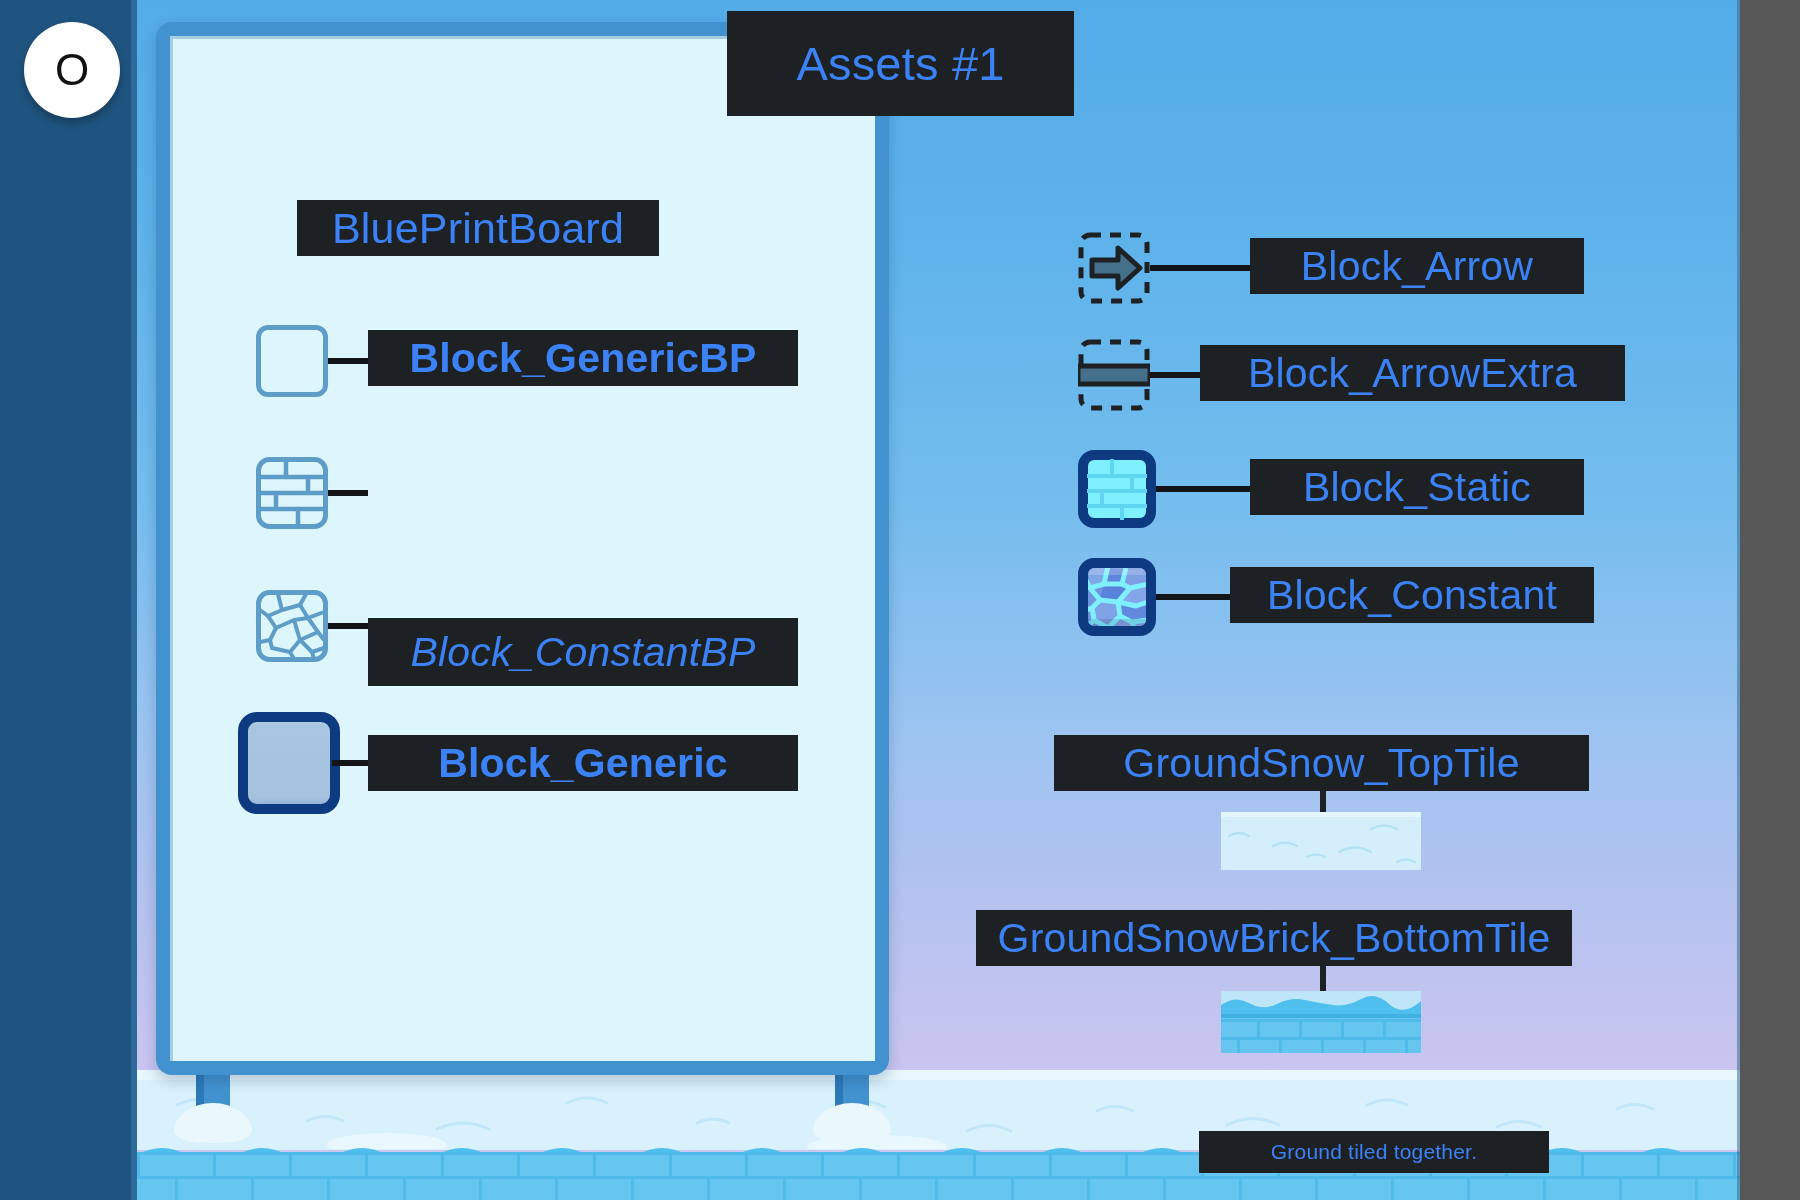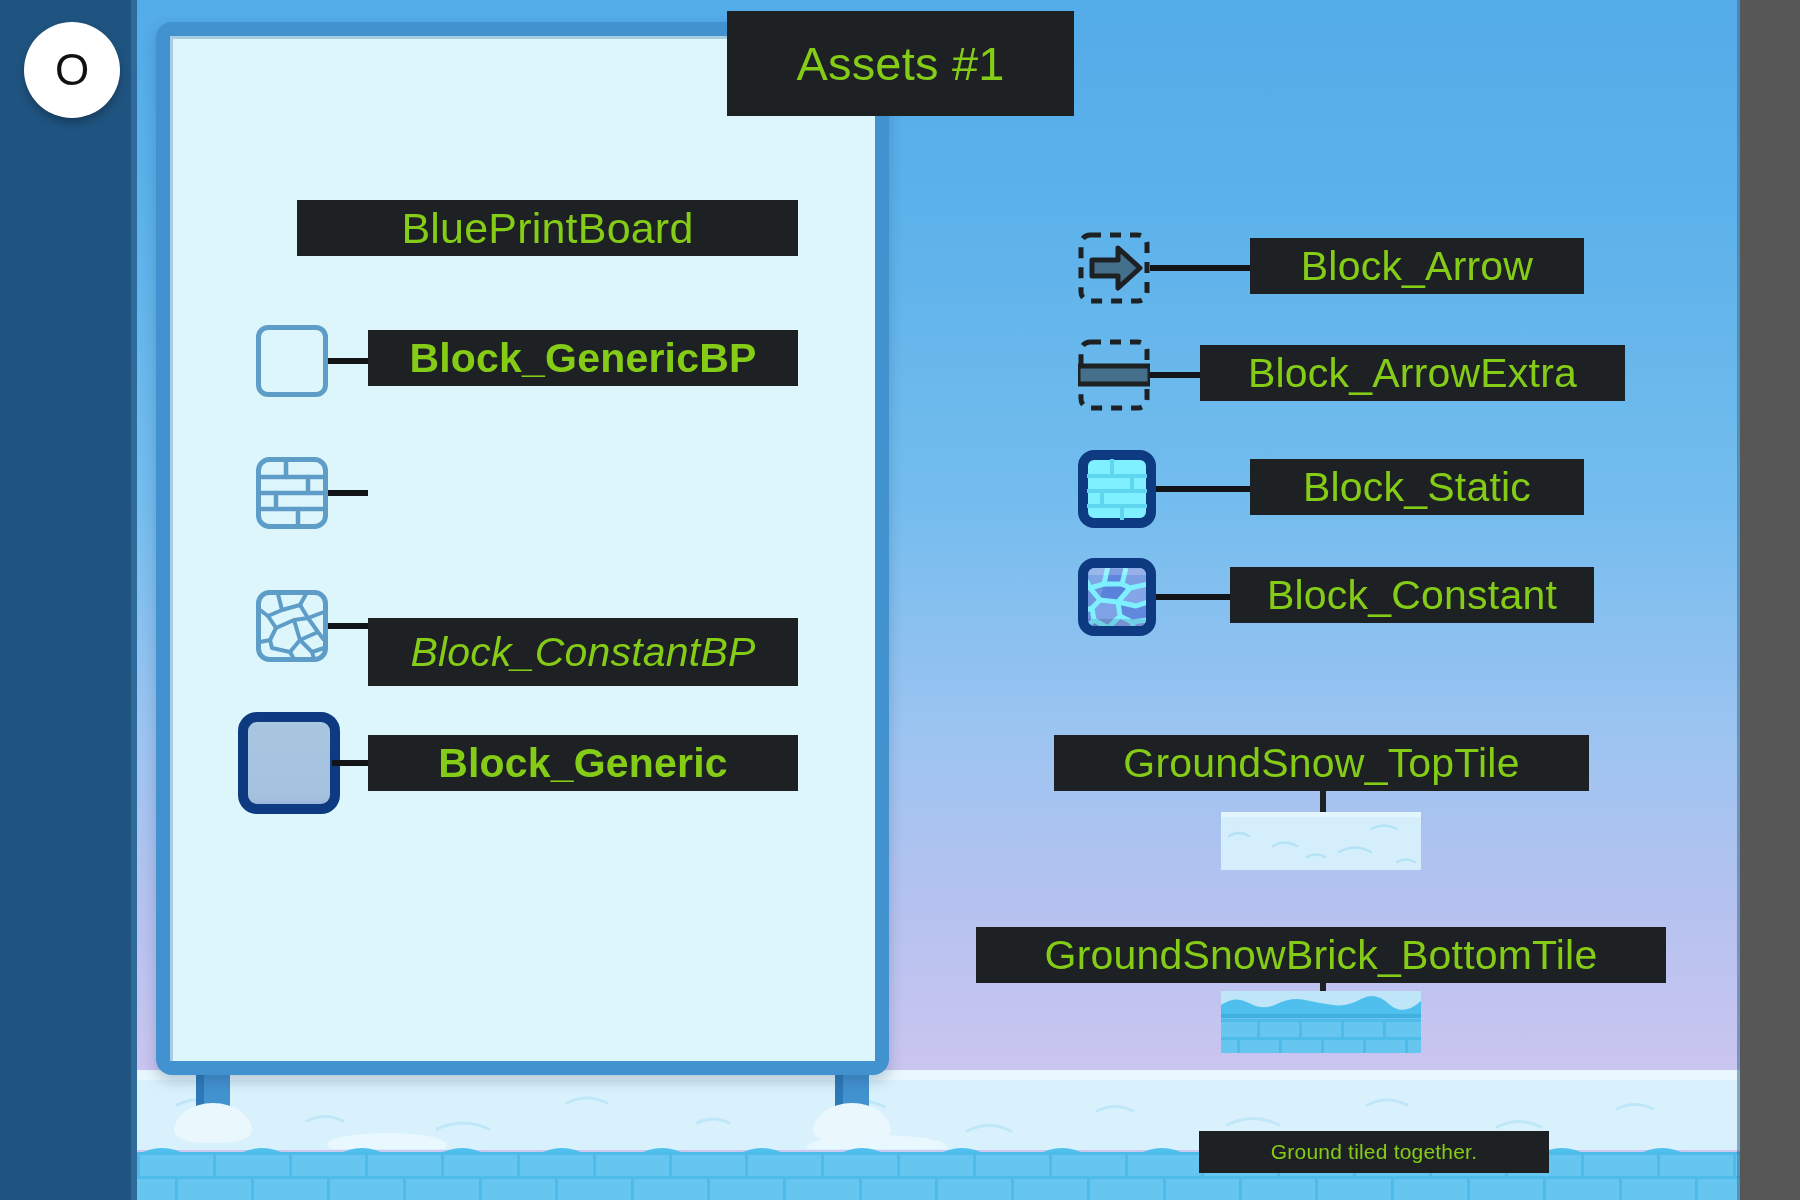"Assets #1" .tag { color: #84cc16 -> #3b82f6 }
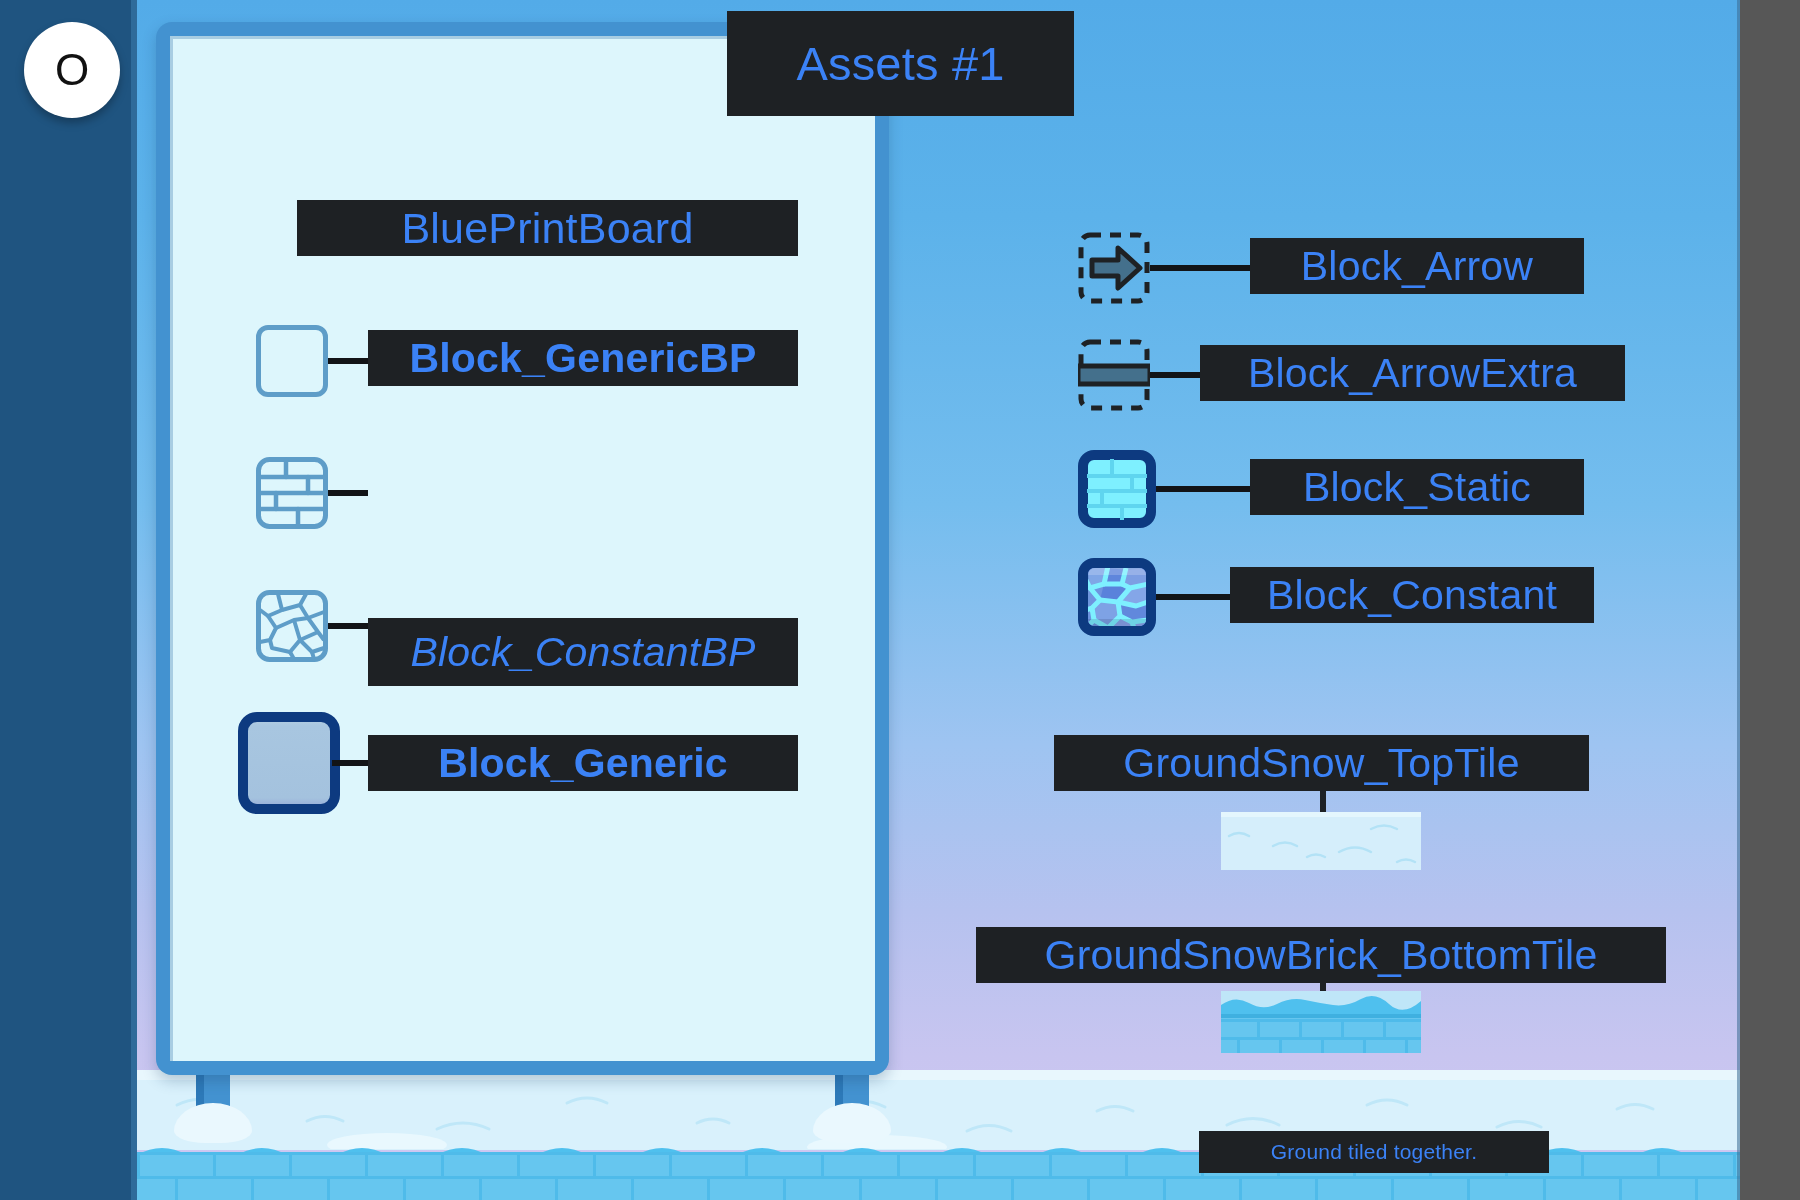"BluePrintBoard" div.tag { width: 501px -> 362px }
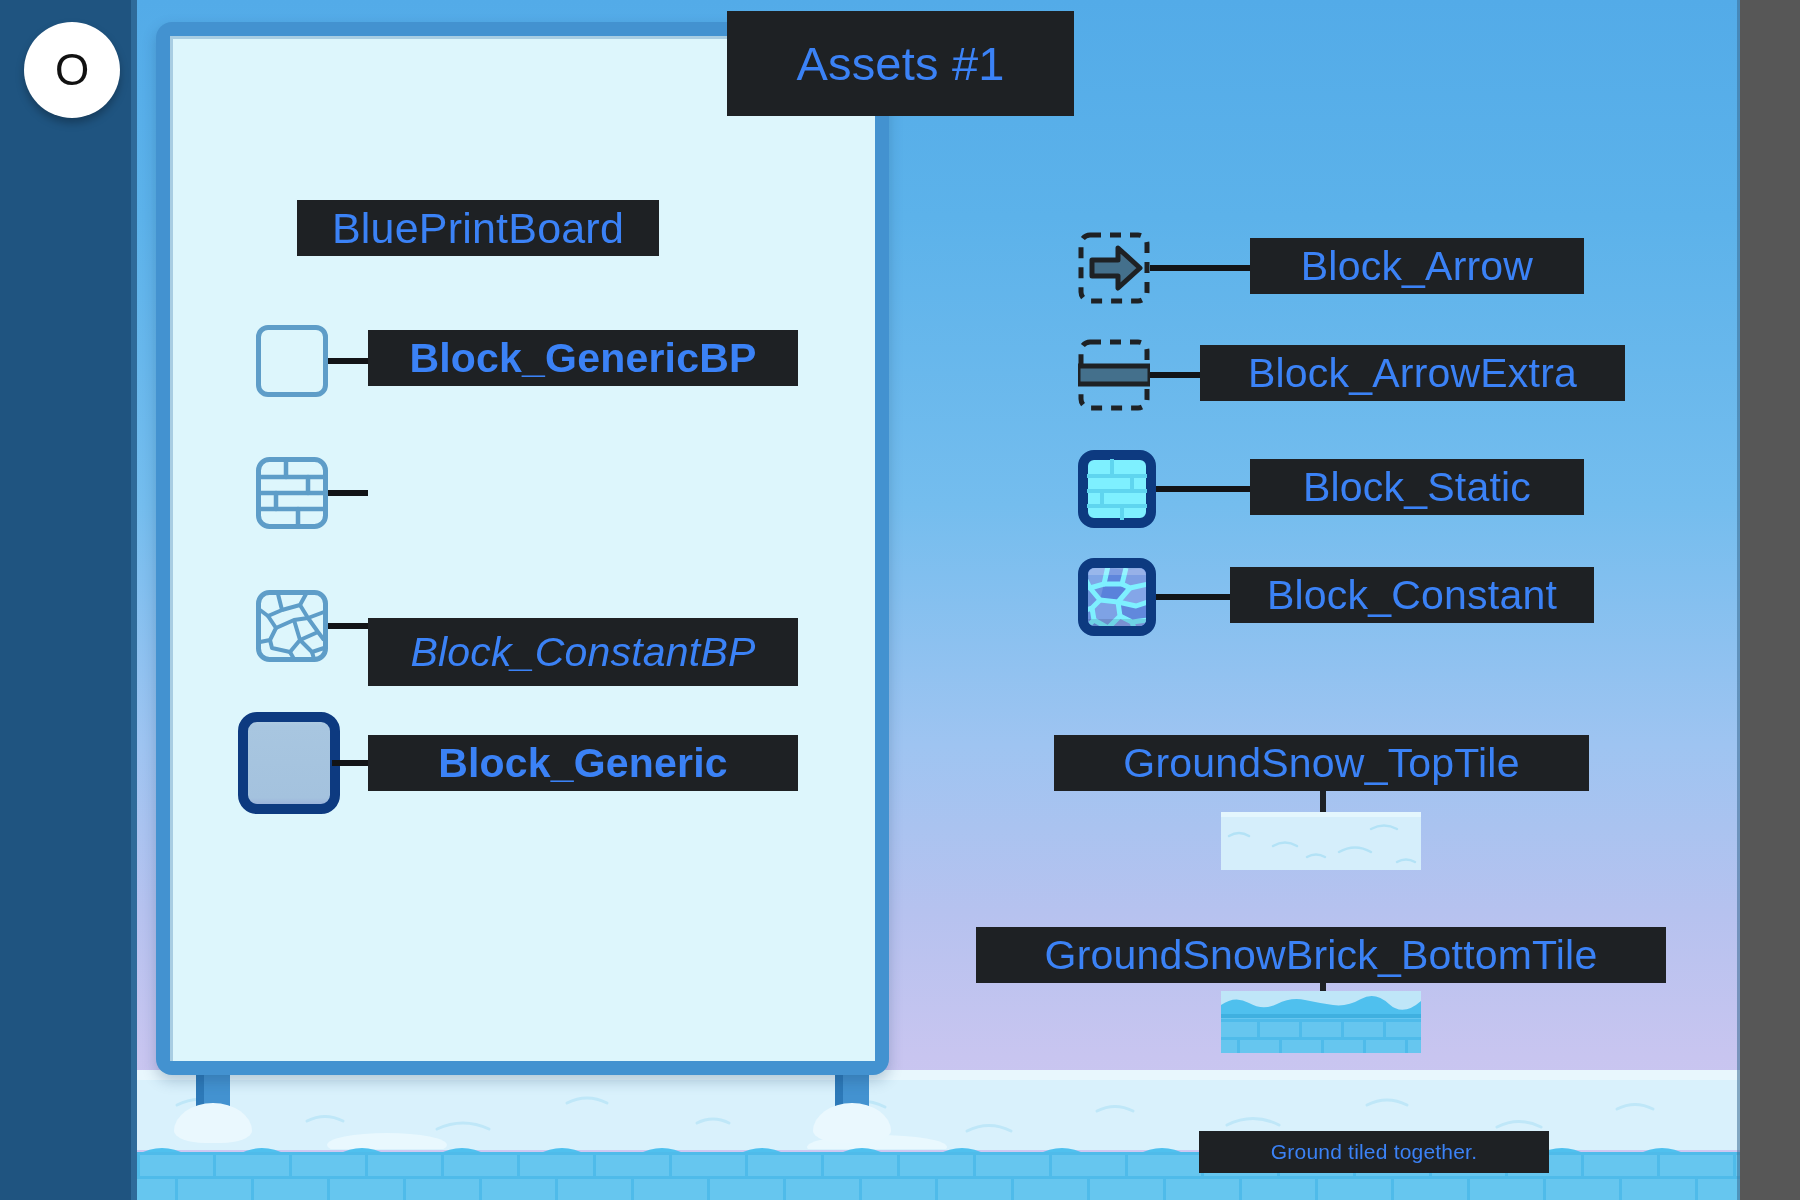"GroundSnowBrick_BottomTile" div.tag { margin-top: 17px -> none; width: 690px -> 596px }
